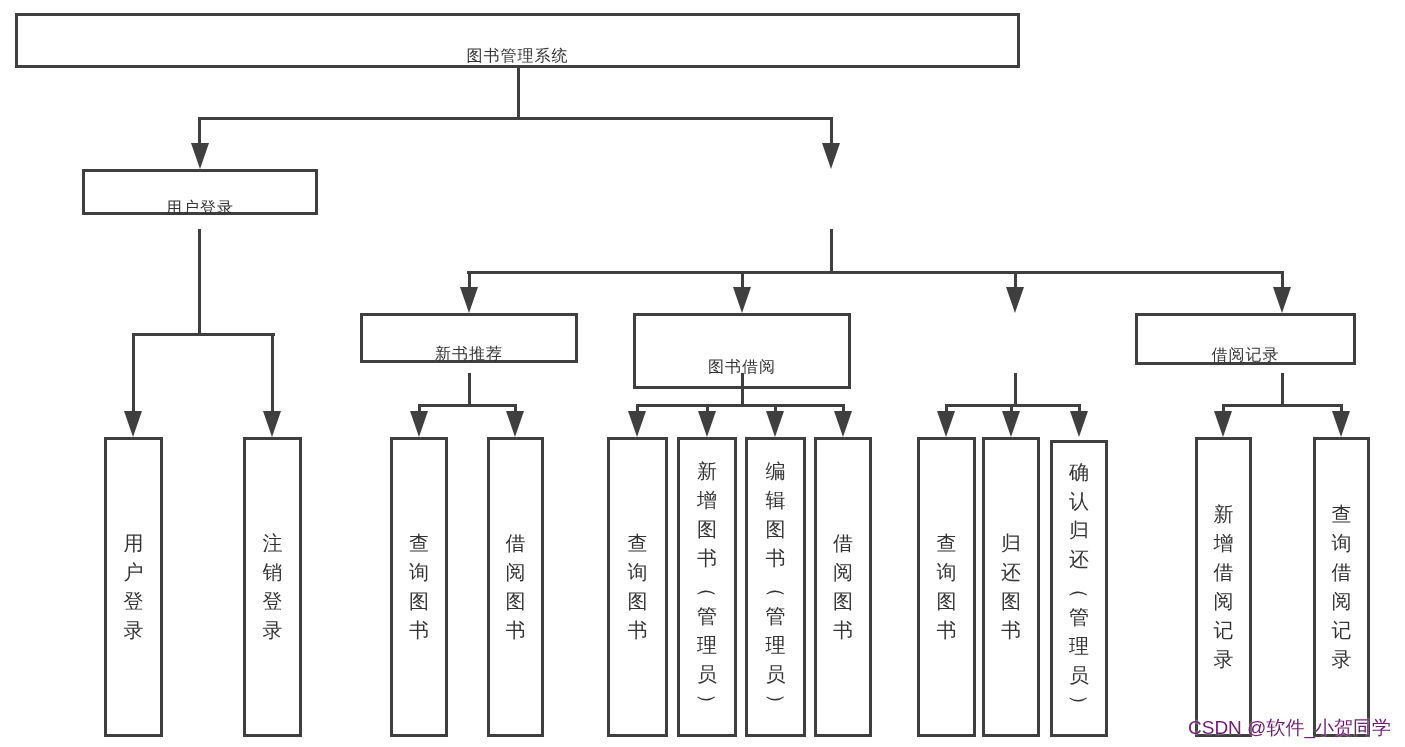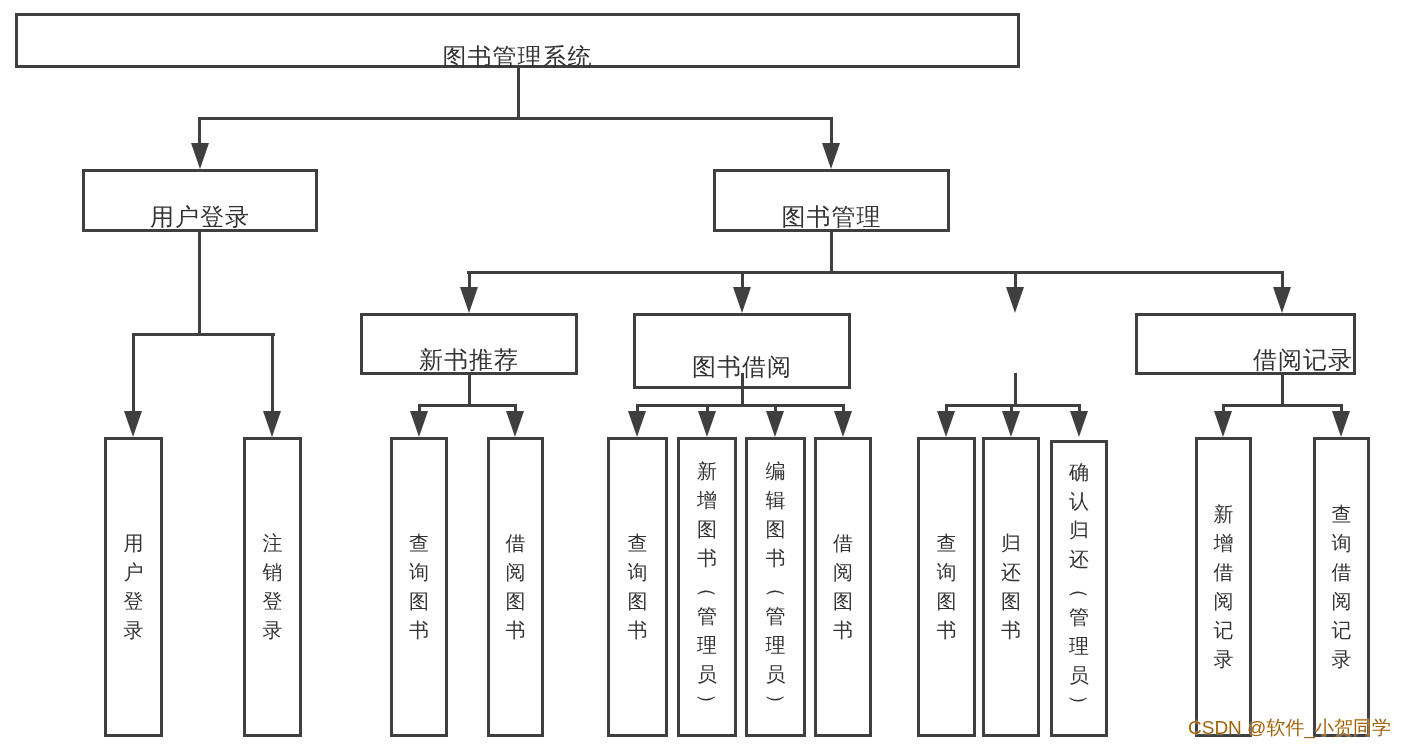"图书管理系统" .h-label { font-size: 24px -> 16px }
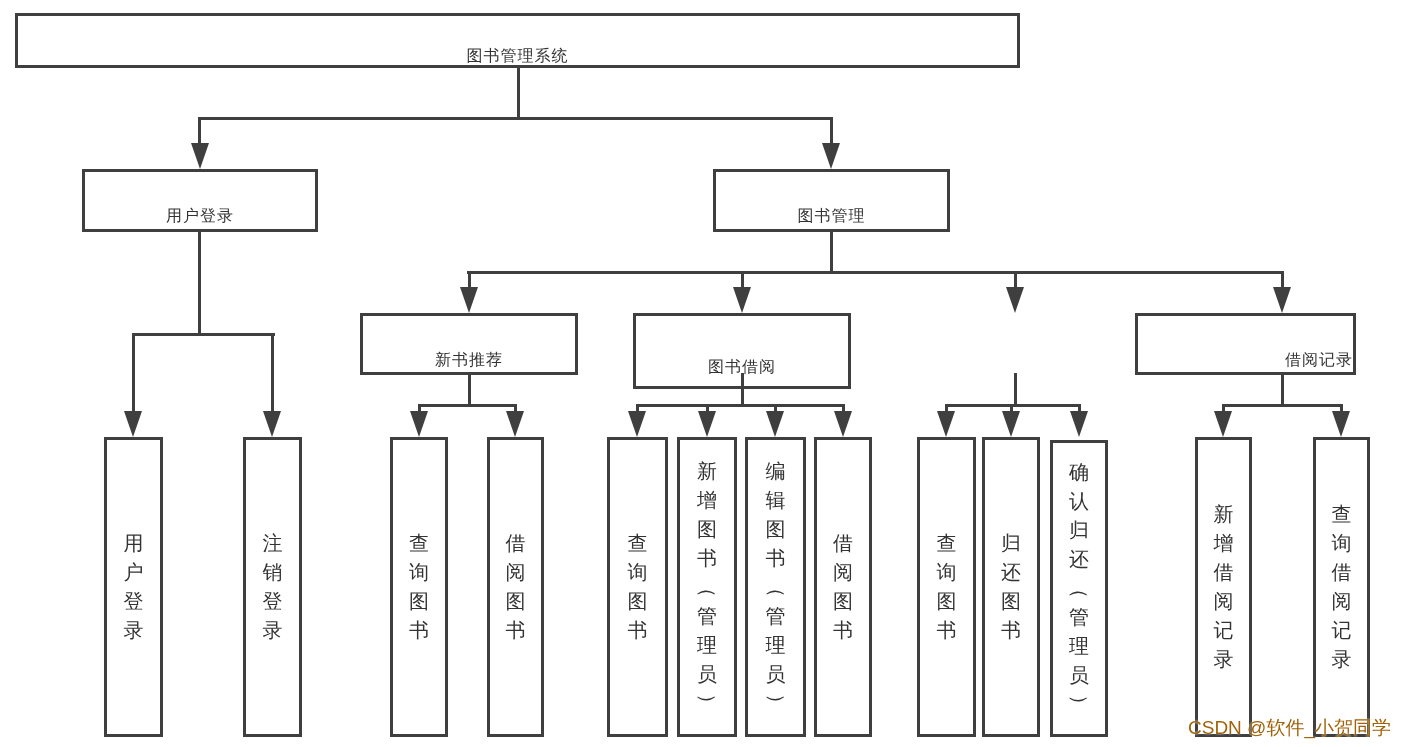"用户登录" div.node { height: 63px -> 46px }
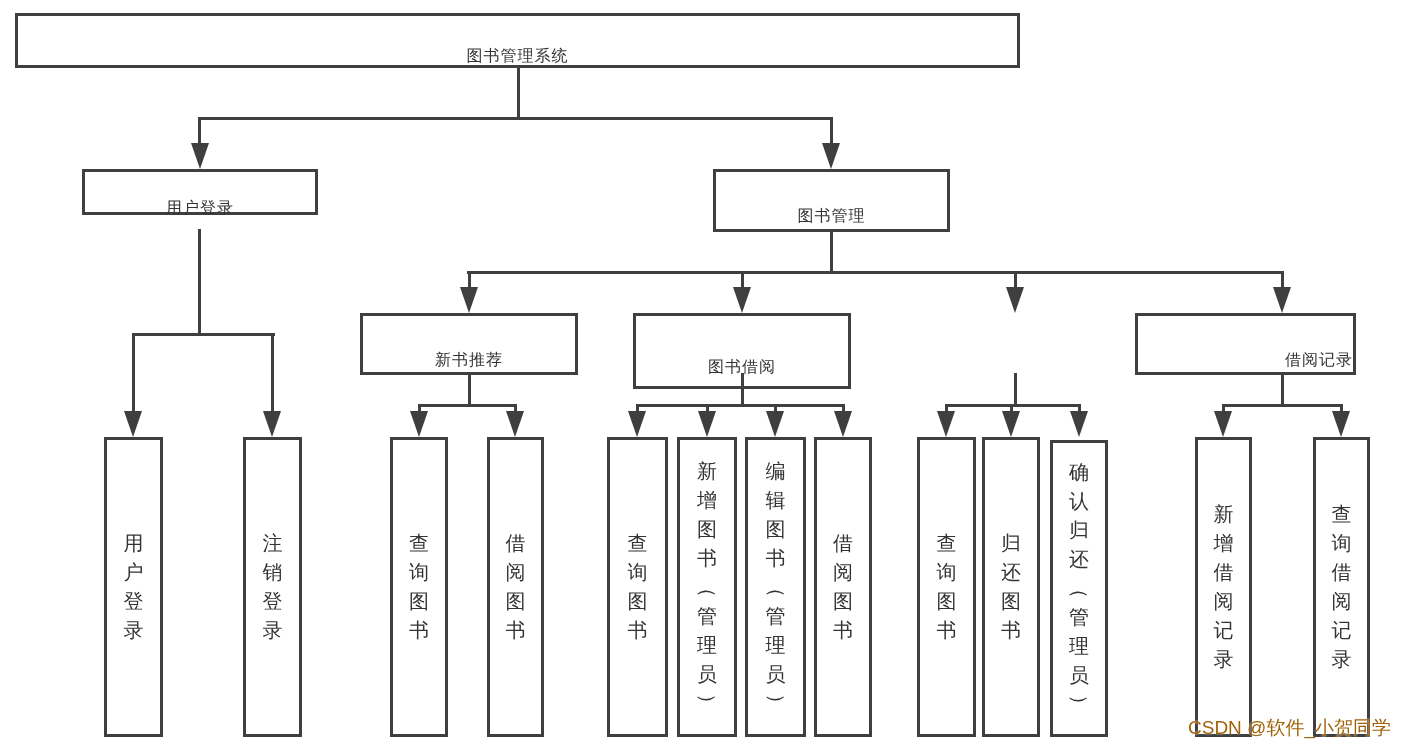"图书管理" div.node { html: <div> <span>图书管理</span> </div> -> none }
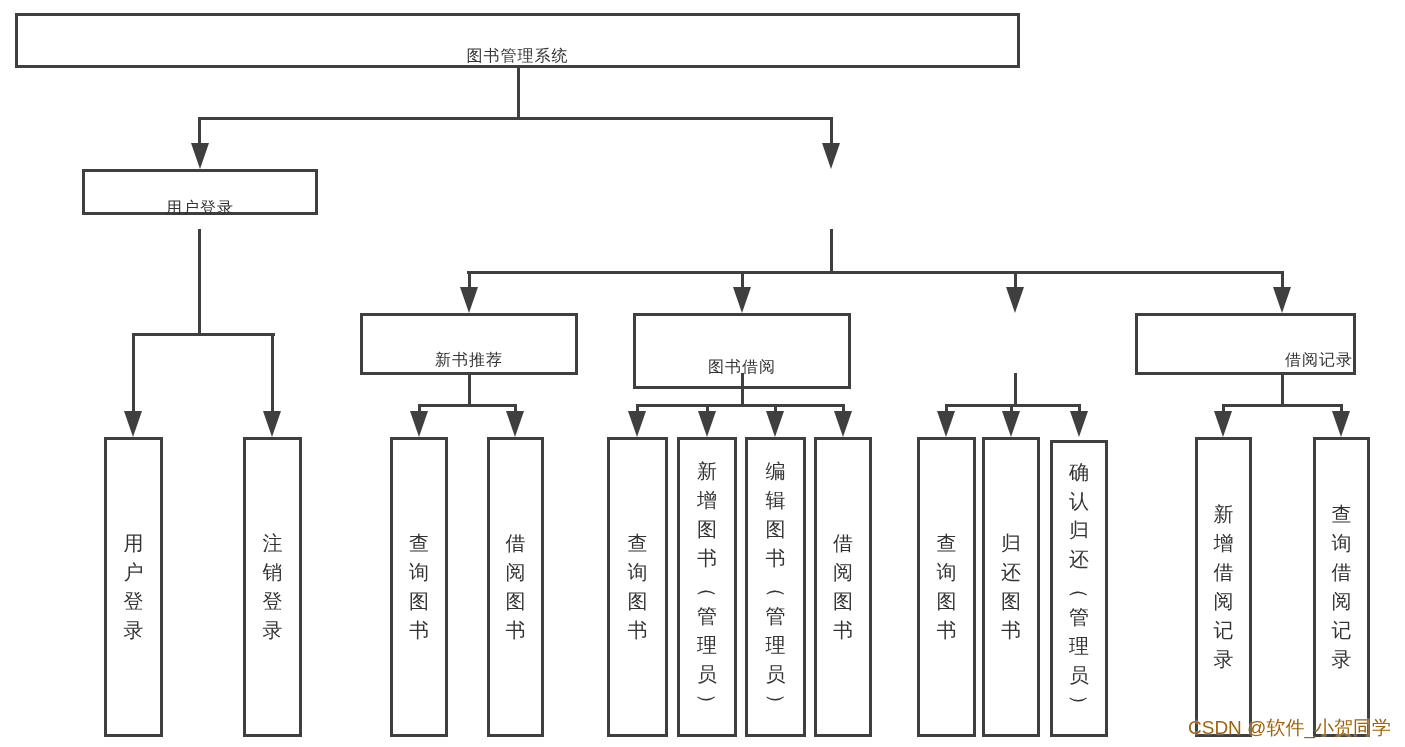"新书推荐" div.node { height: 62px -> 50px }
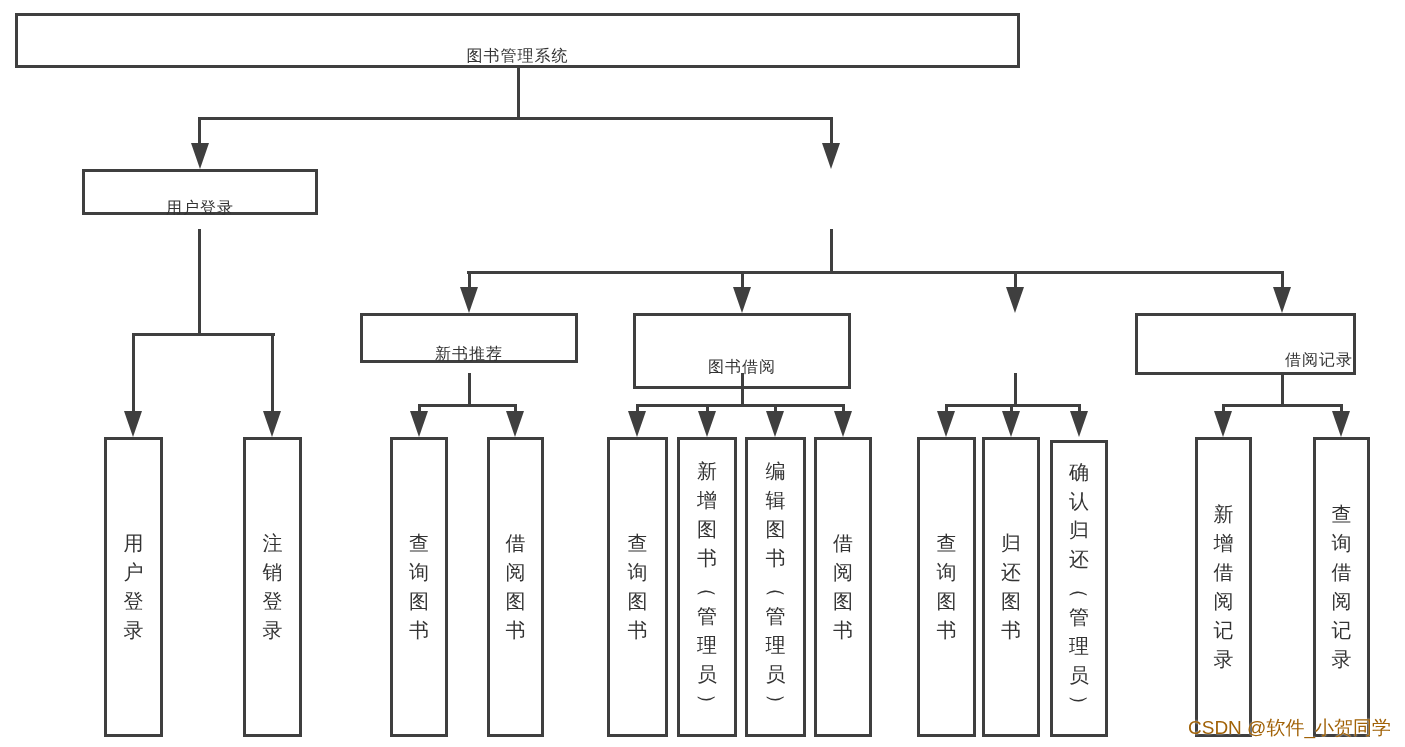"借阅记录" div.node { height: 62px -> 52px; justify-content: flex-end -> none }
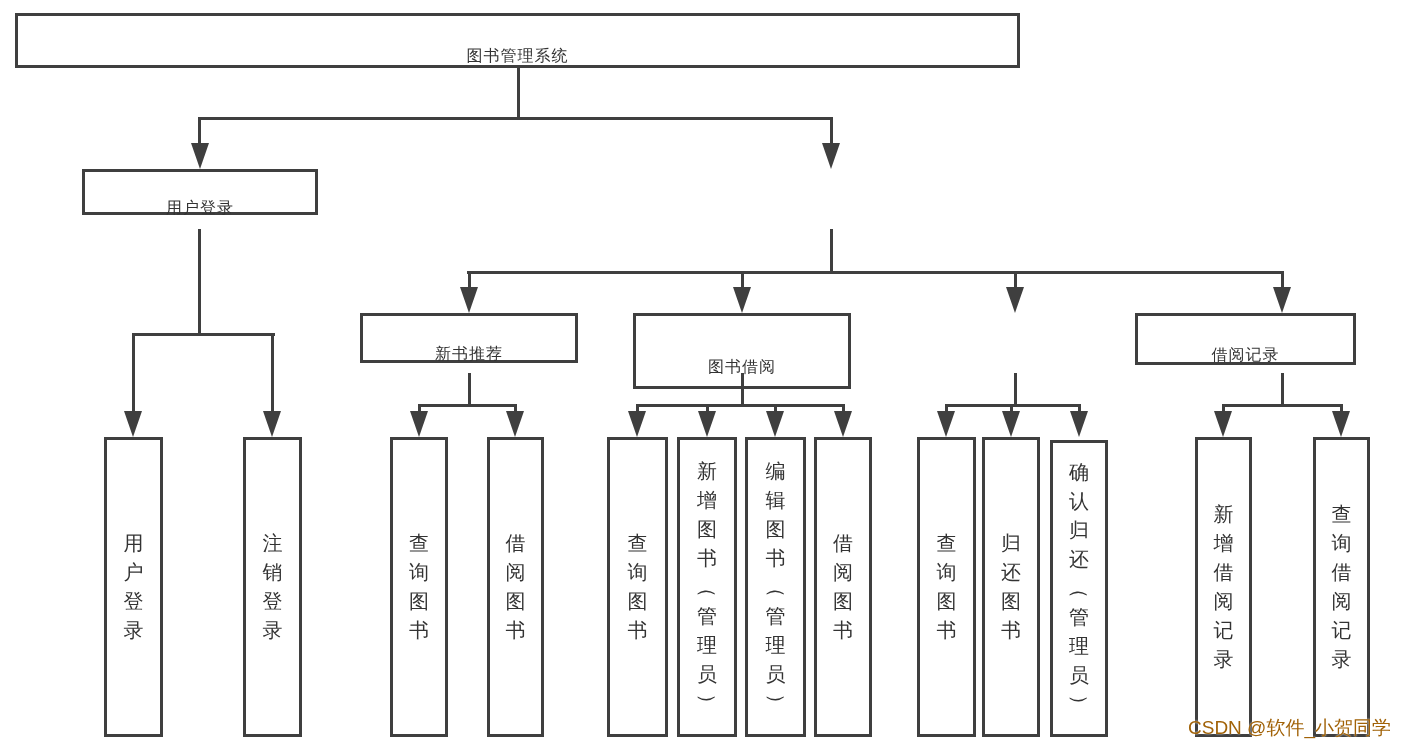"CSDN @软件_小贺同学" .watermark { color: #a16207 -> #701a75 }
